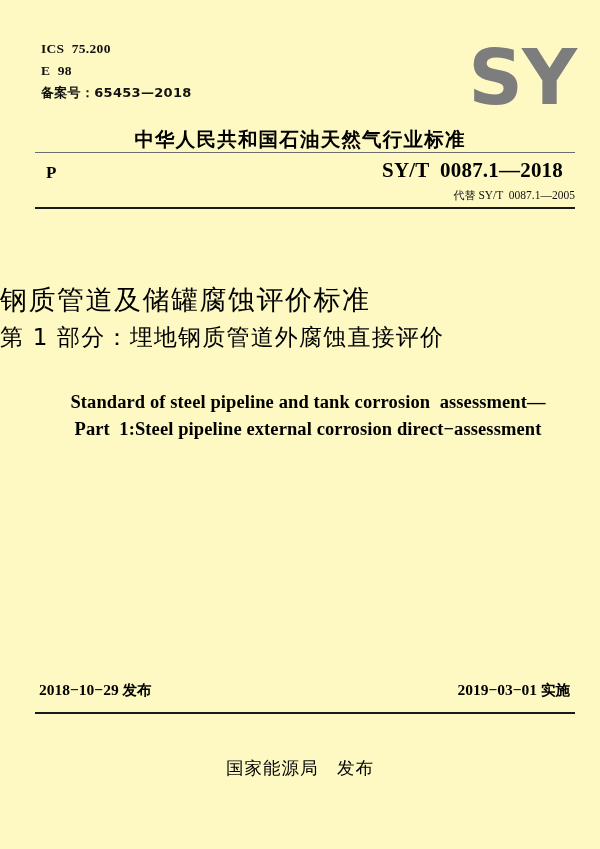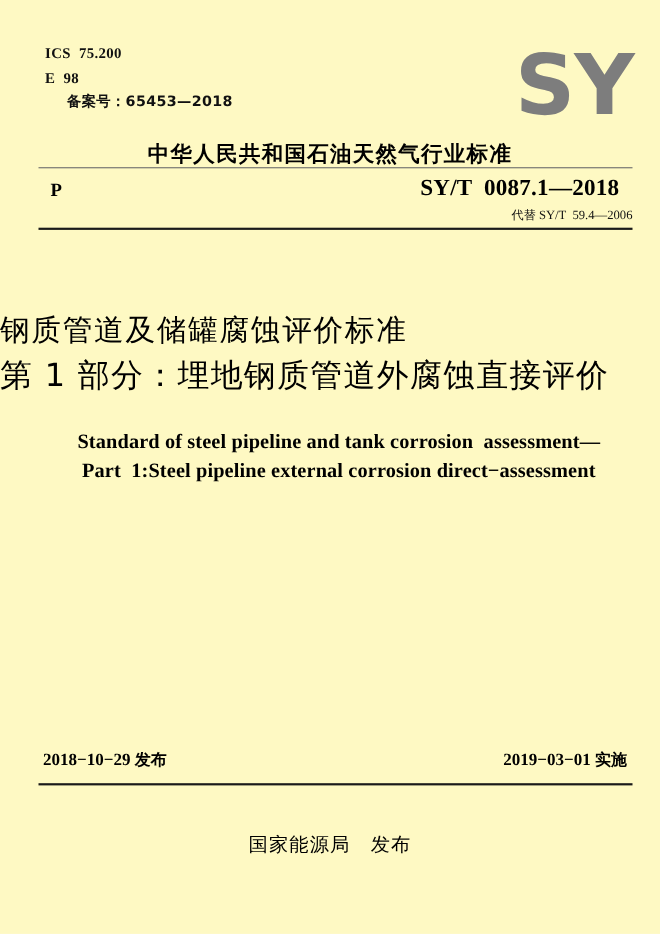"备案号：65453—2018" .meta-line.cjk { margin-left: 20px -> none }
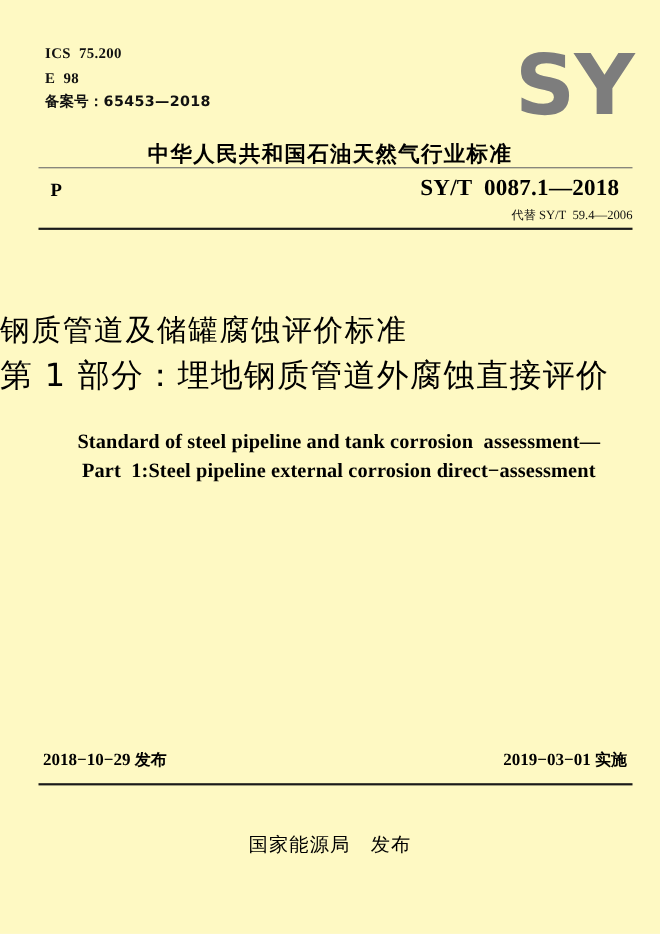"SY/T 59.4—2006" span { text: 59.4—2006 -> 0087.1—2005 }
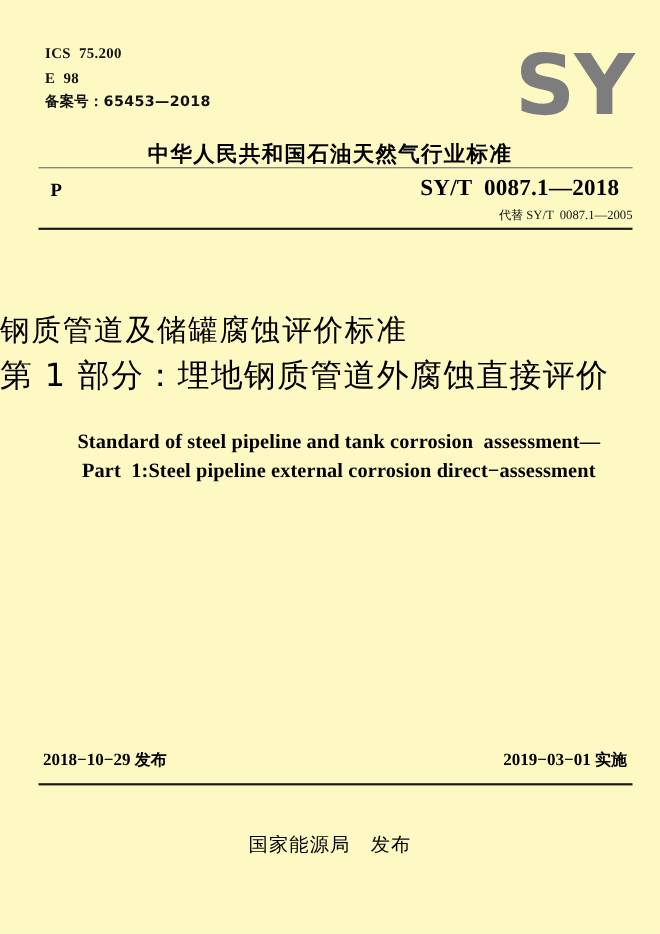"第 1 部分：埋地钢质管道外腐蚀直接评价" .title-cn-2 { font-size: 29px -> 23px }
